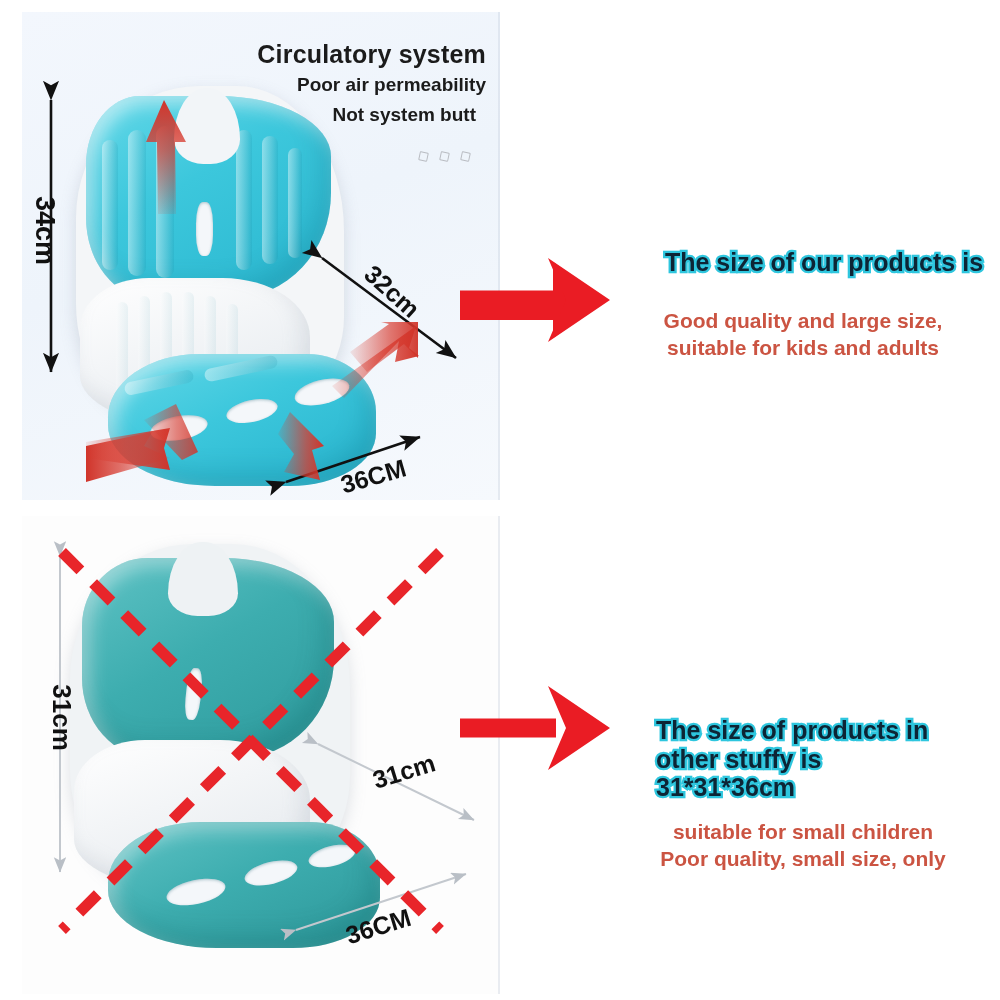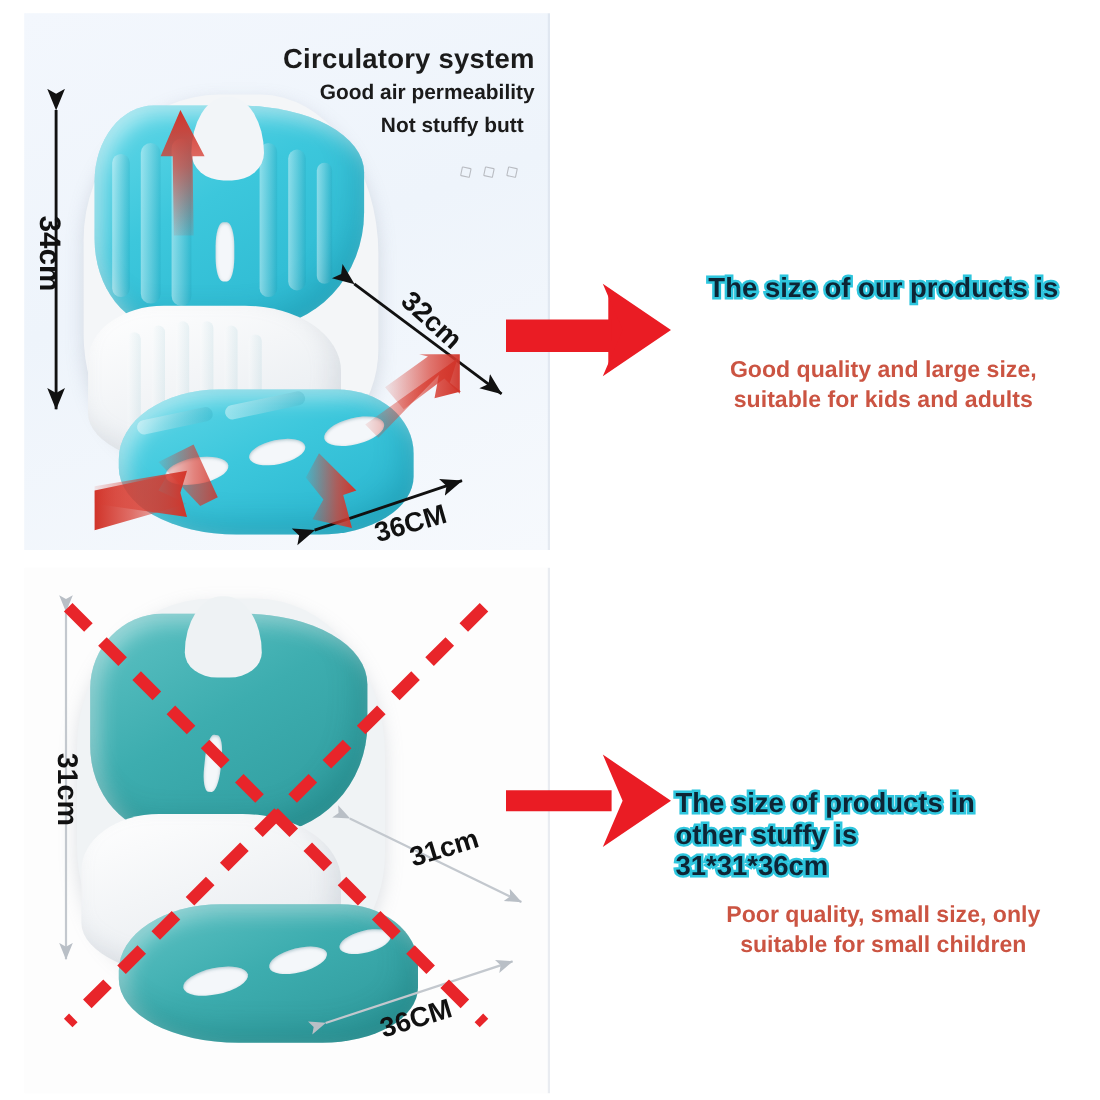"Good air permeability" div.hdr { text: Good -> Poor }
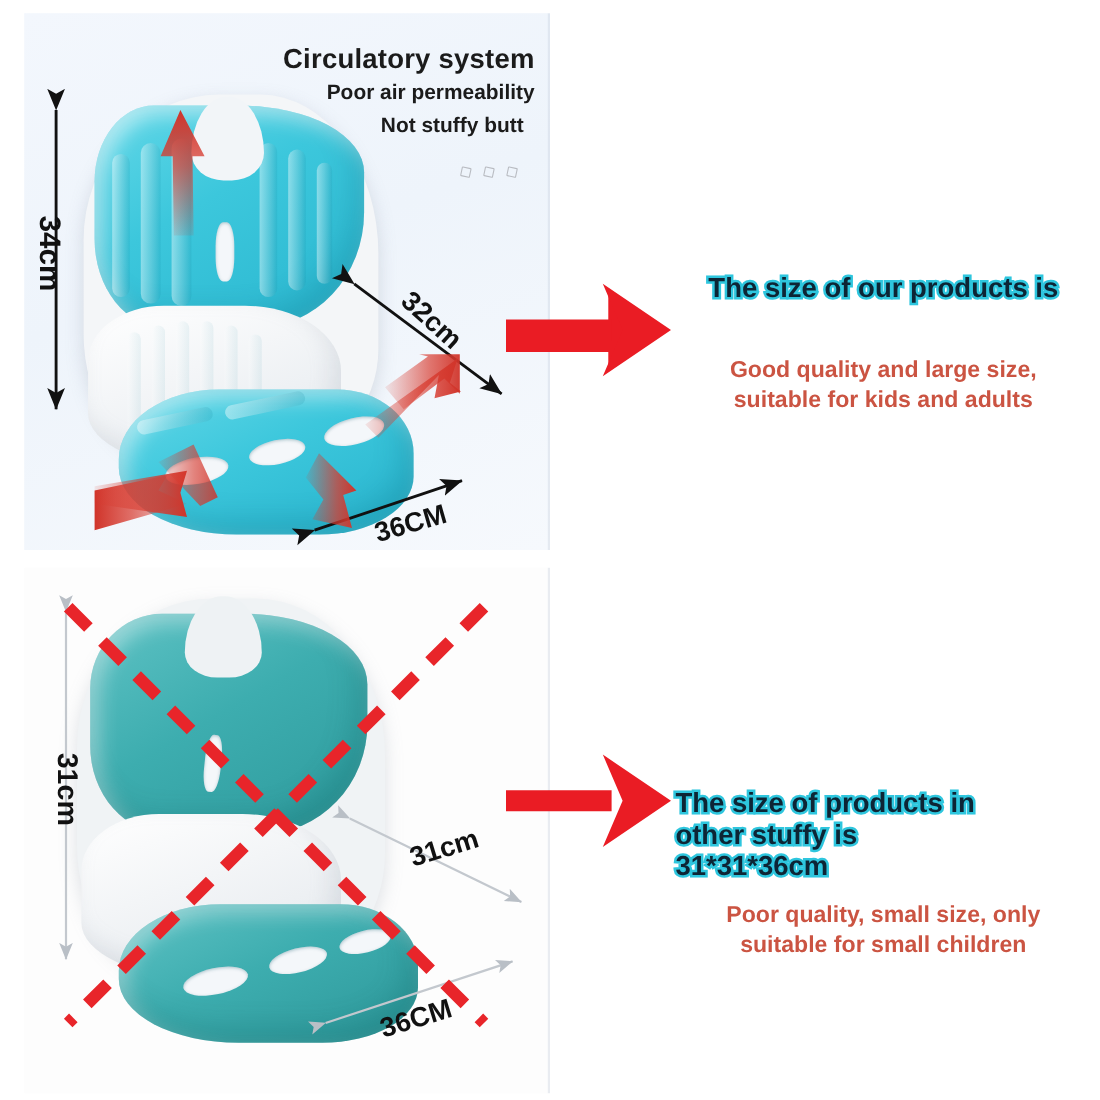"Not stuffy butt" div.hdr { text: stuffy -> system }
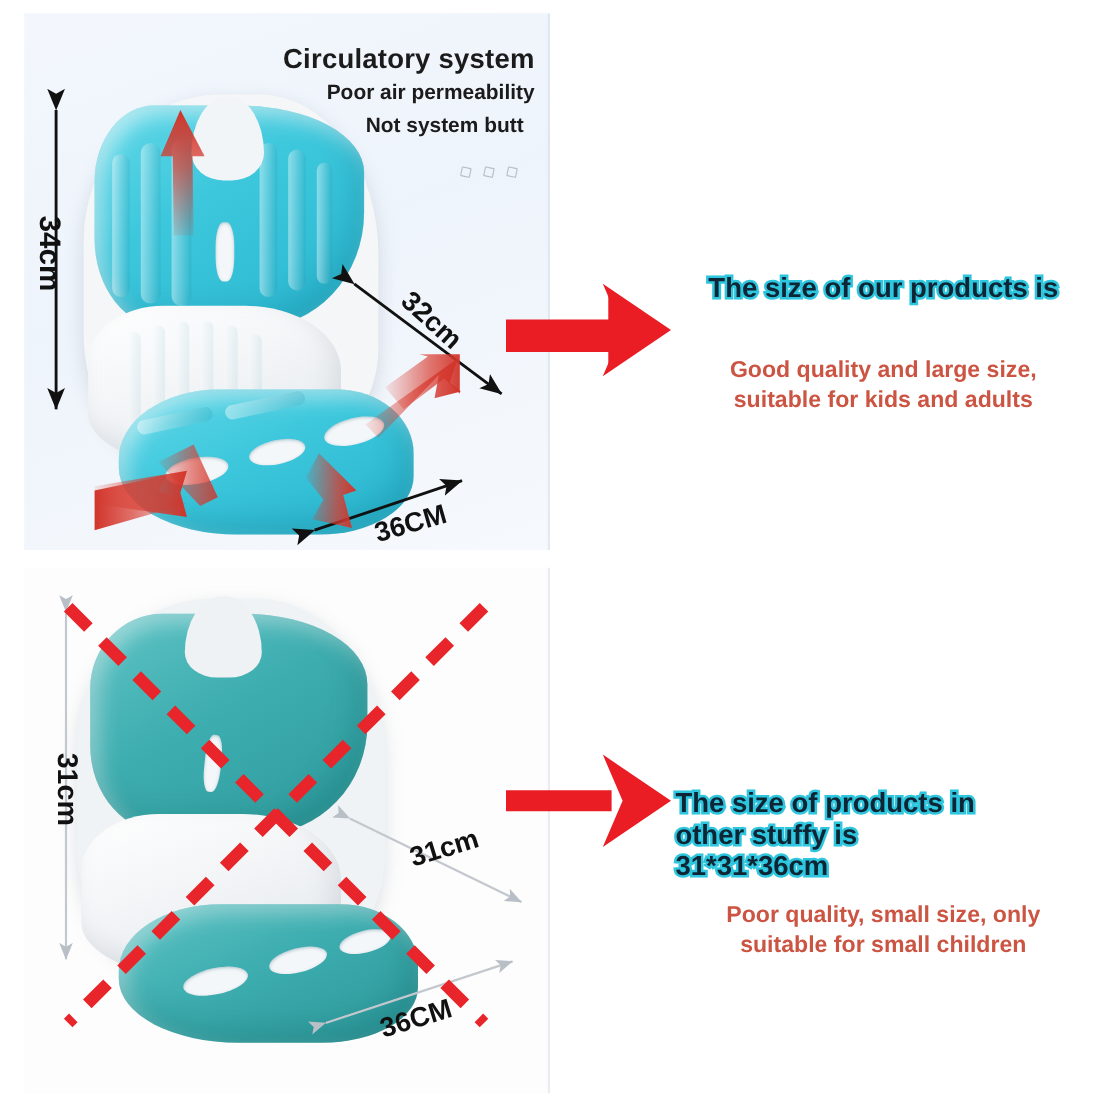"The size of our products" .headline span { margin-left: none -> 42px }
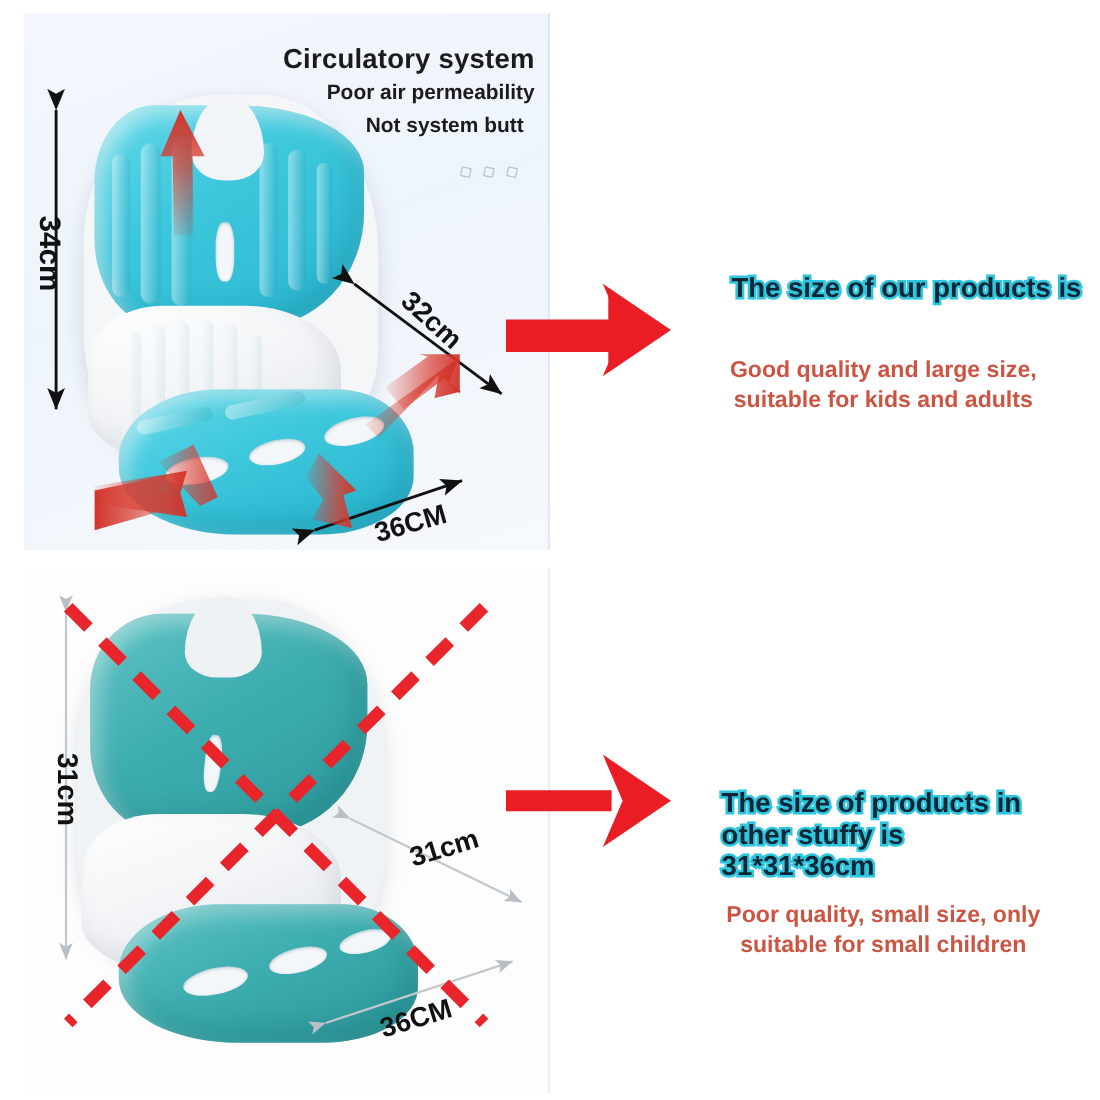"Good quality and large size," #callout-top .sub { margin-top: 46px -> 30px }
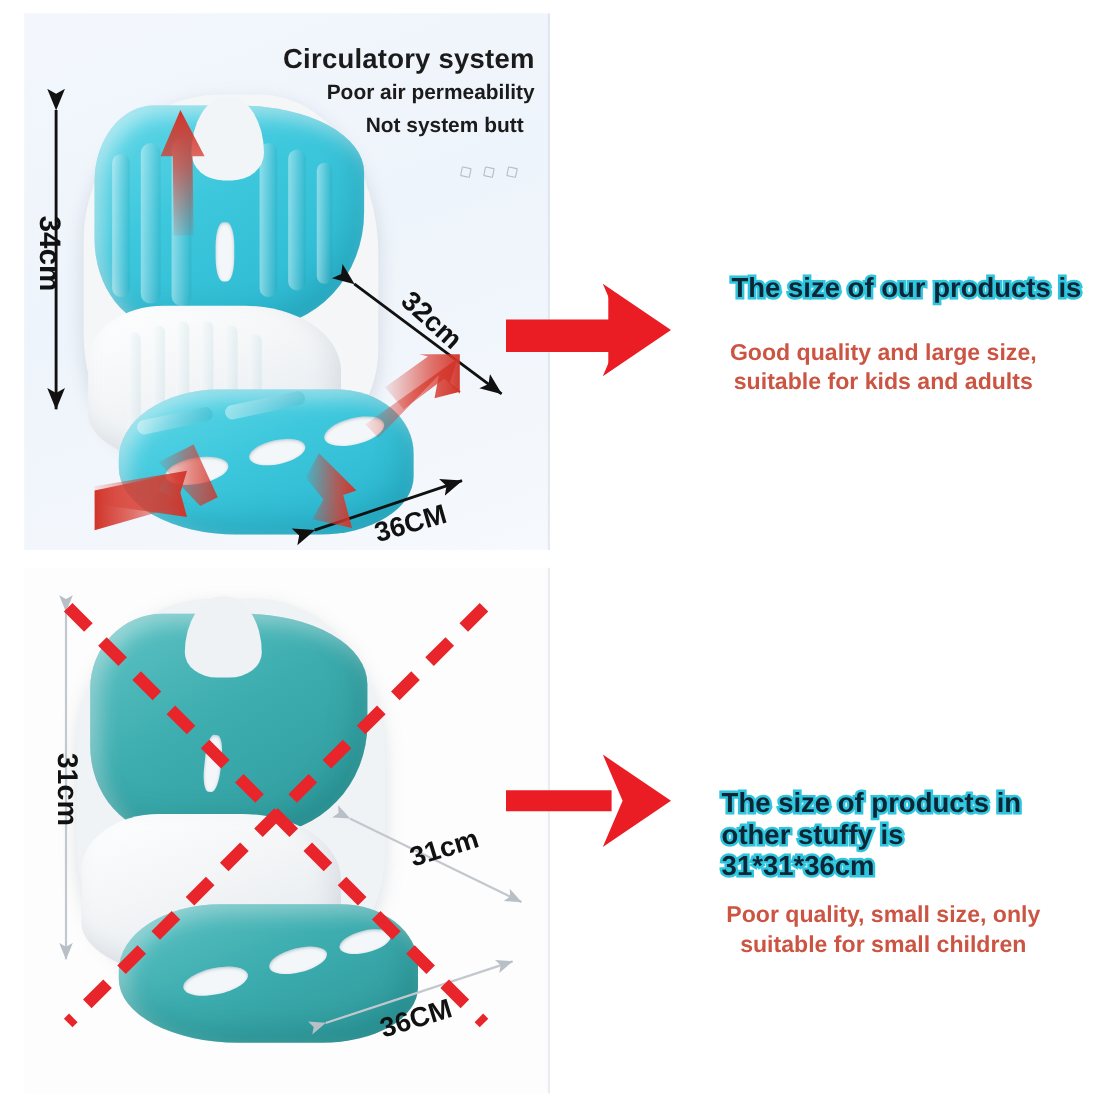"Poor quality, small size, only" span { order: before "suitable for small children" -> after "suitable for small children" }
